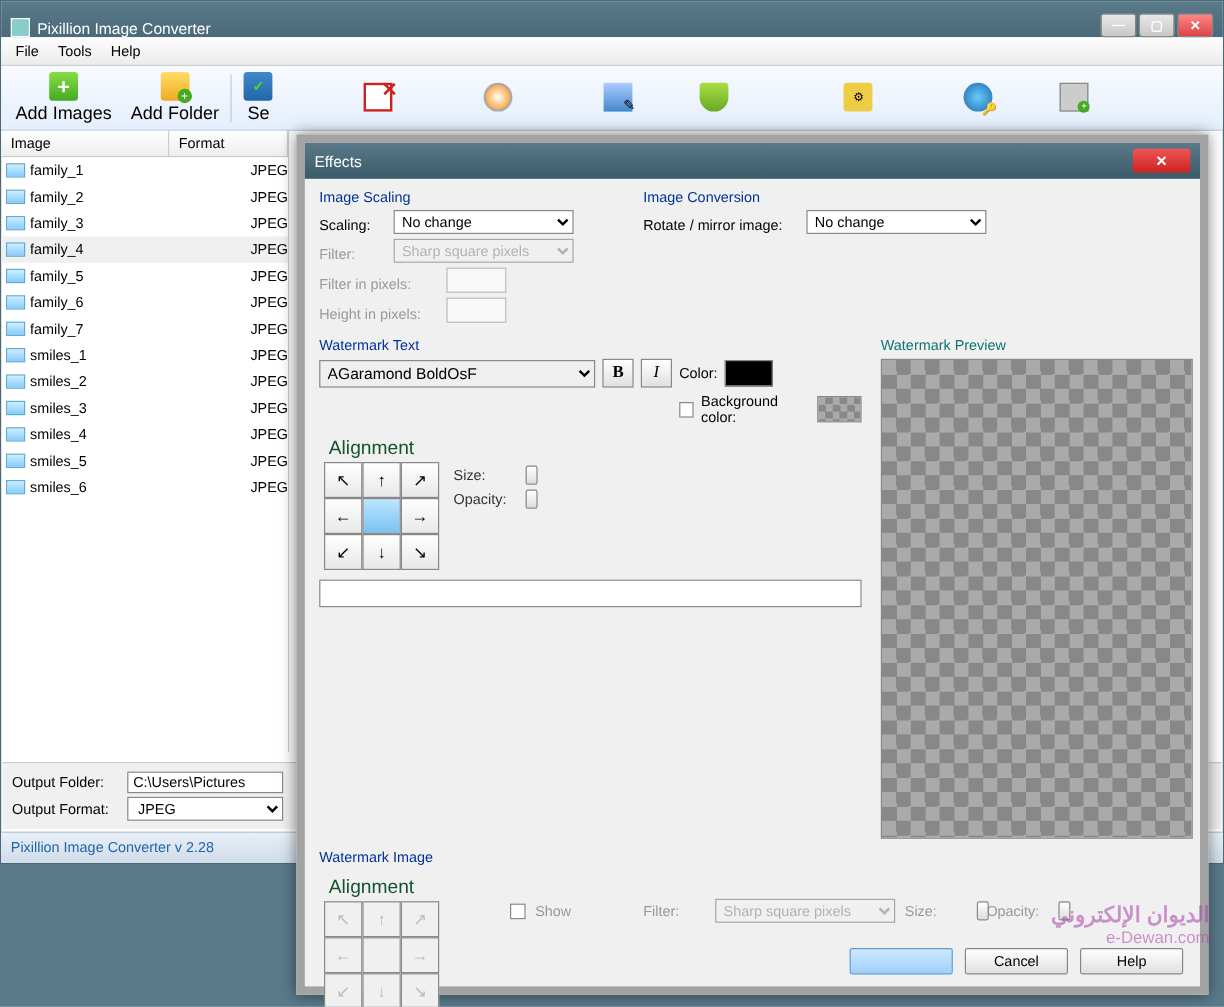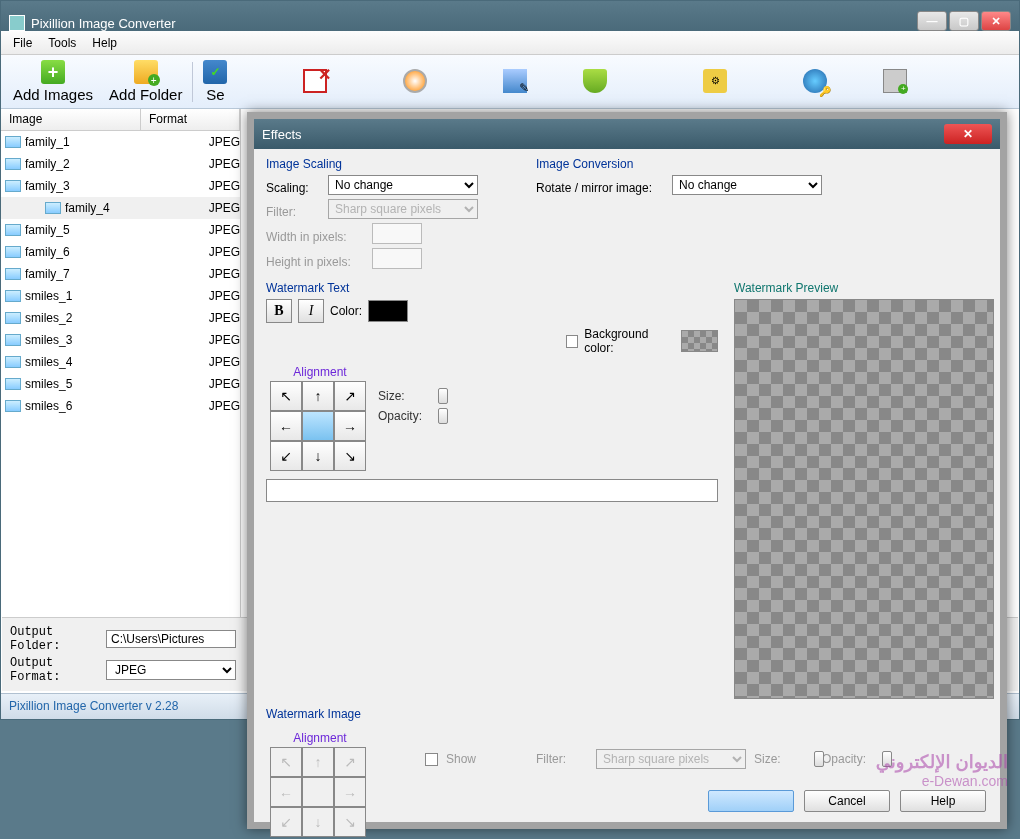"family_4" .list-row.selected { padding-left: 40px -> none }
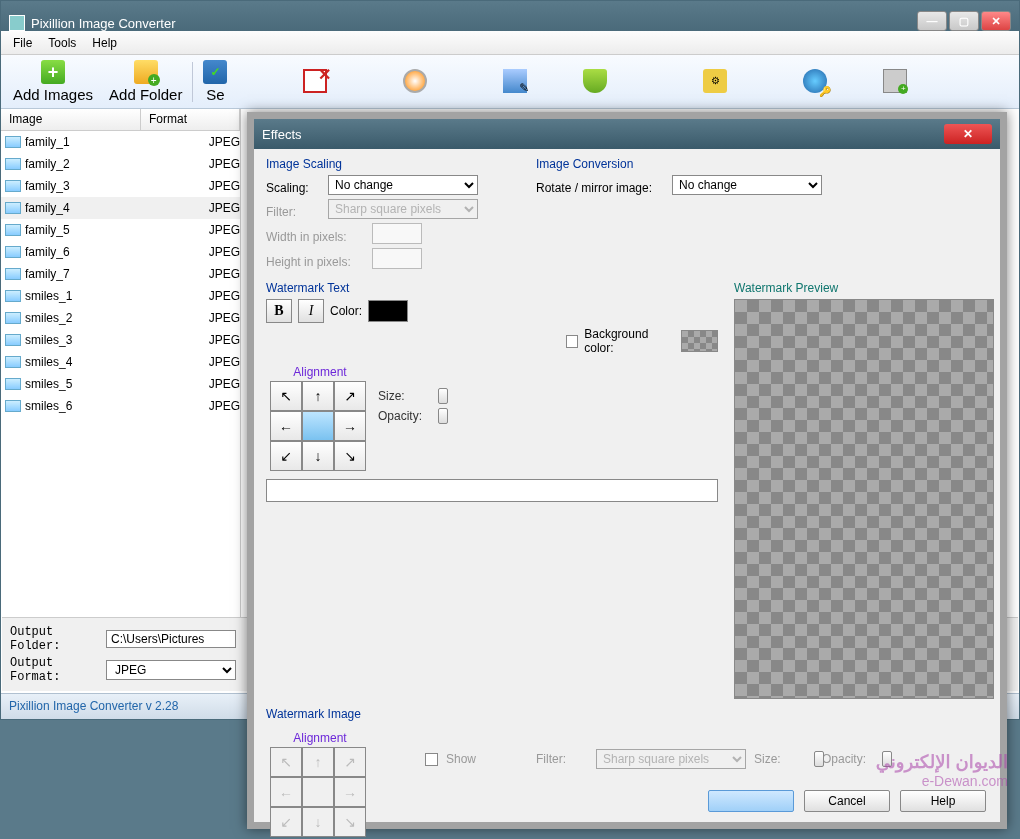"Width in pixels:" label { text: Width -> Filter }
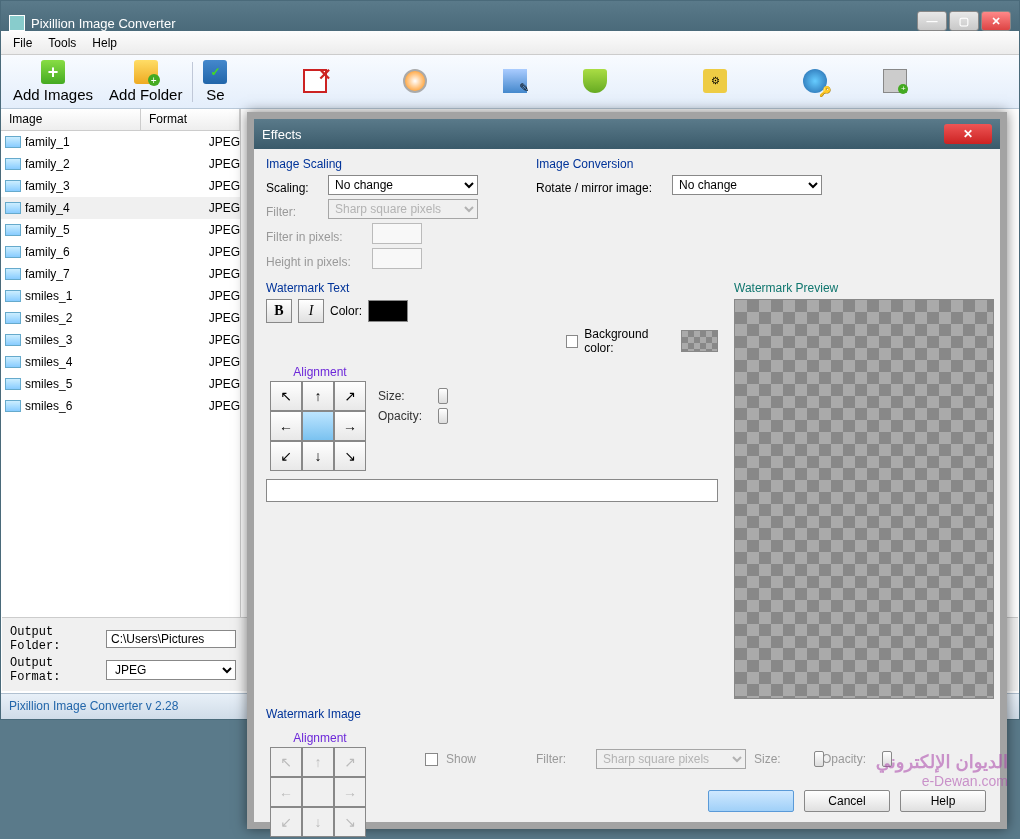"AGaramond BoldOsF" select.font-combo { html: none -> <select><option>AGaramond BoldOsF</option></select> }
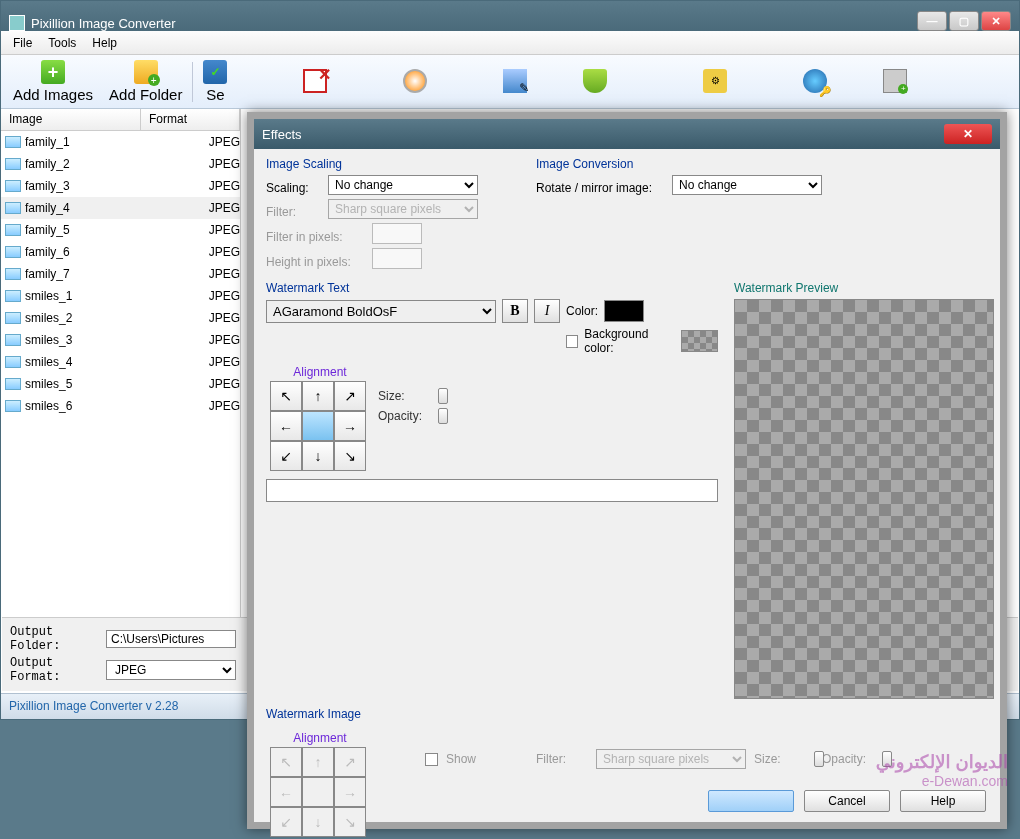"Alignment" .align-label { color: #6d28d9 -> #14532d; font-size: 12px -> 16px; text-align: center -> none }
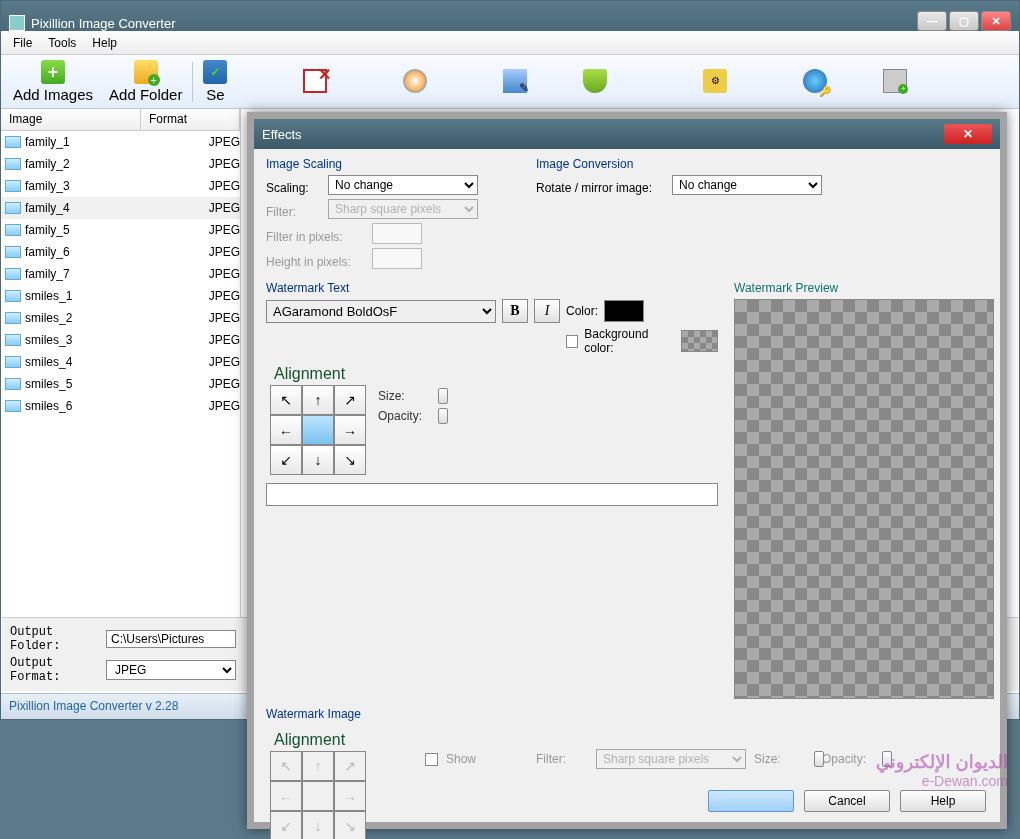"Output Folder:" .bottom-row label { font-family: Liberation Mono, monospace -> none }
